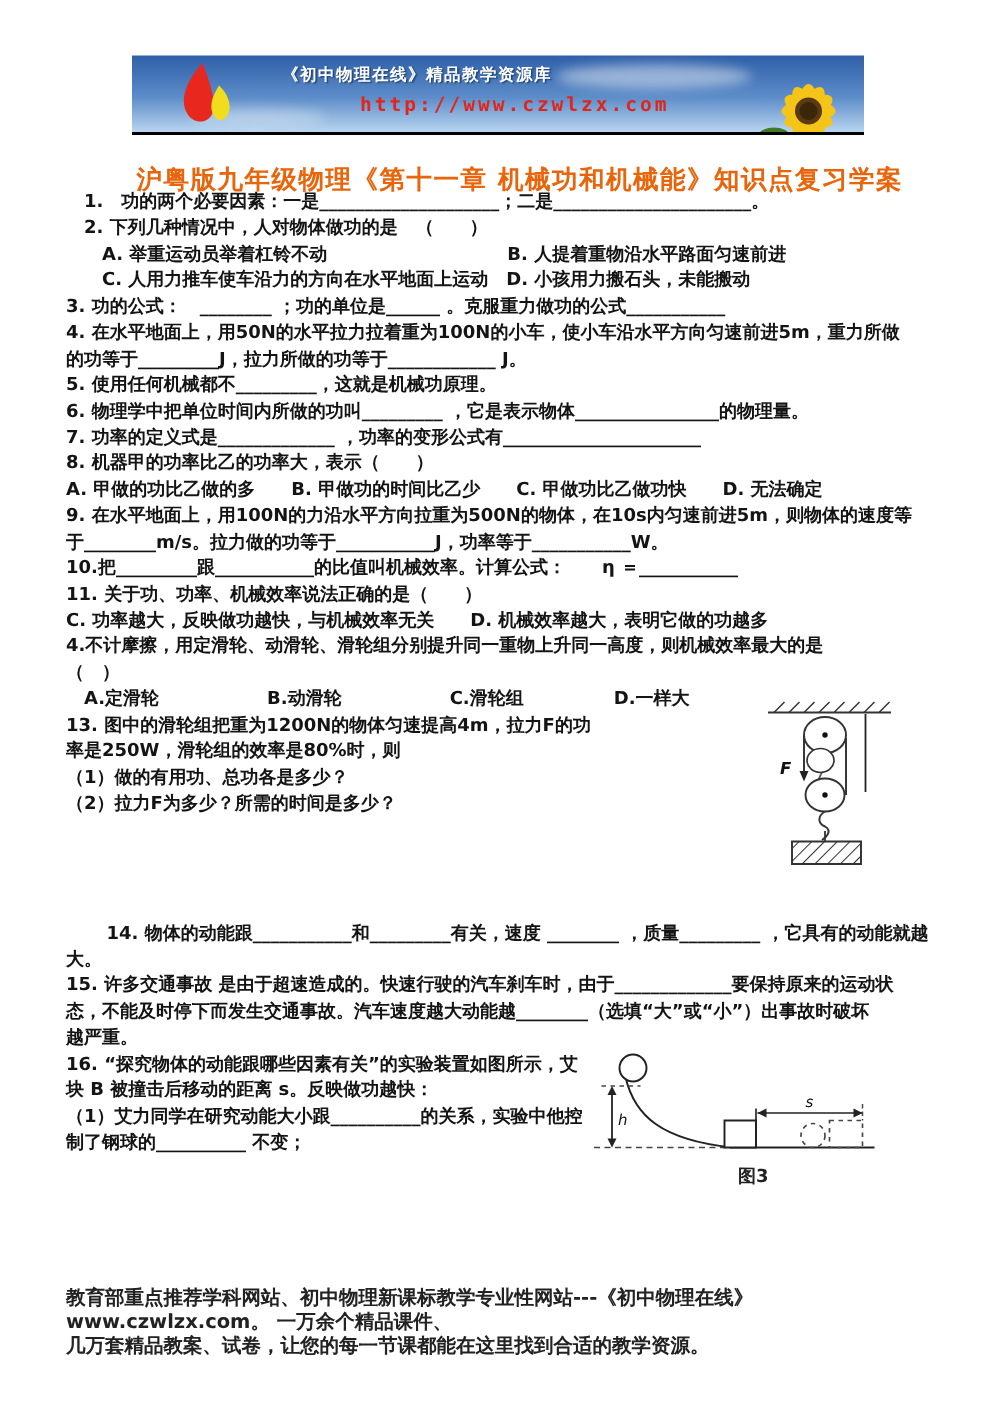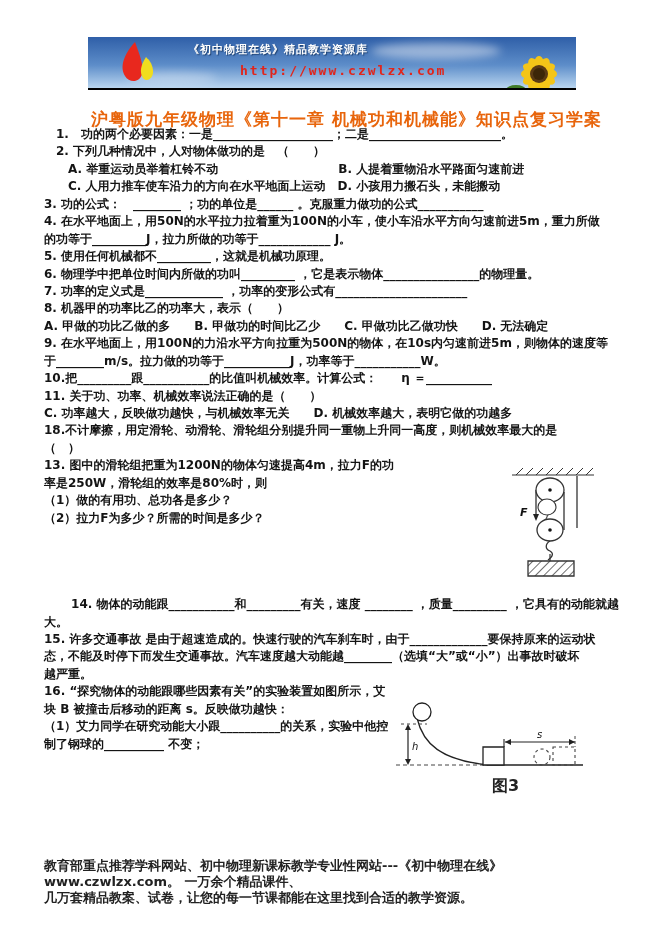"18.不计摩擦，用定滑轮、动滑轮、滑轮组分别提升同一重物上升同一高度，则机械效率" div.wline { text: 18 -> 4 }
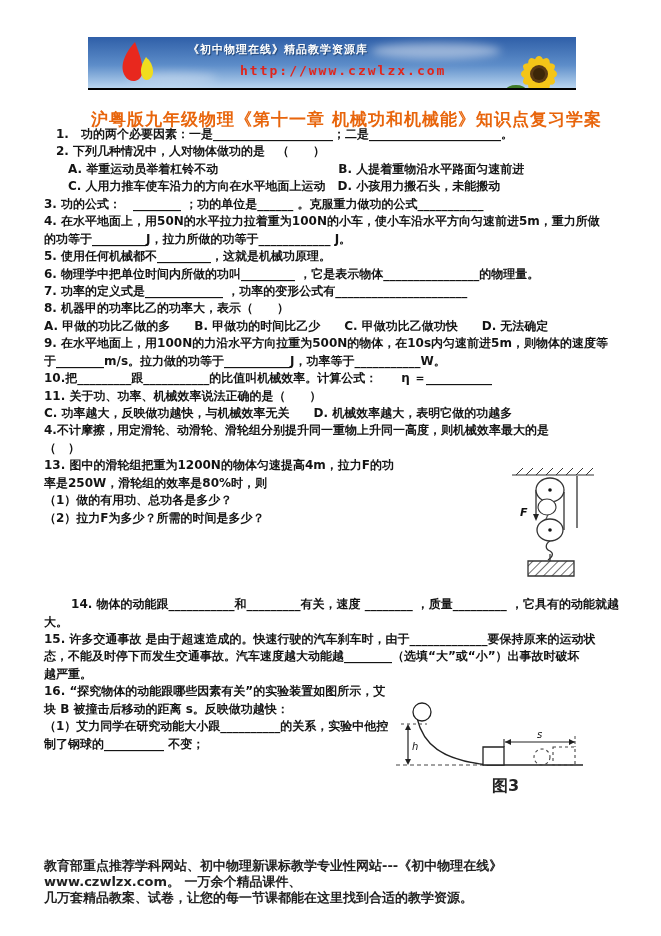"A.定滑轮 B.动滑轮 C.滑轮组 D.一样大" div.wline { html: none -> <div> A.定滑轮 B.动滑轮 C.滑轮组 D.一样大</div> }
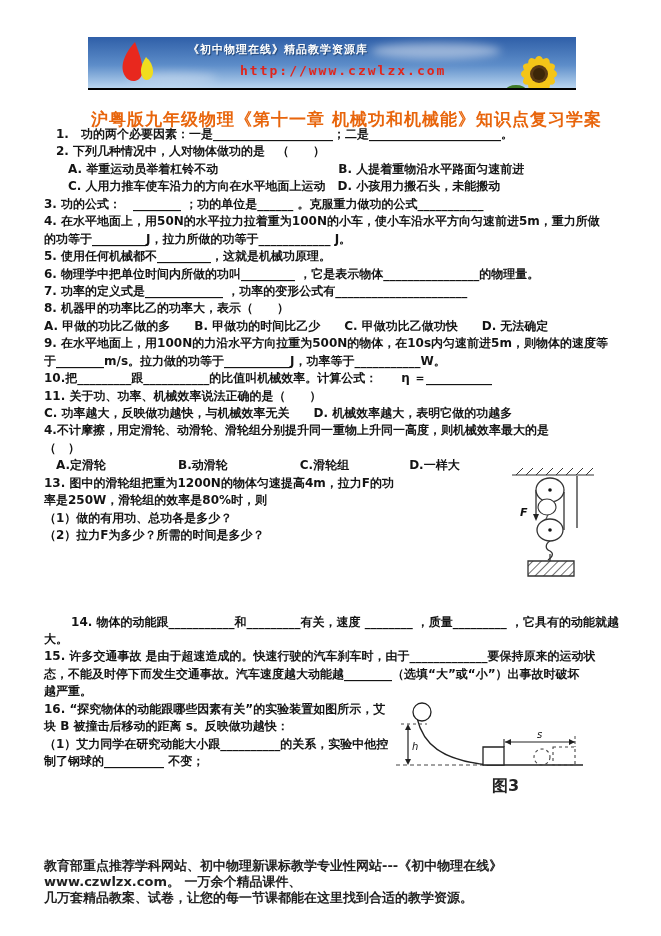"图3" .fig-caption { font-size: 16px -> 12px }
